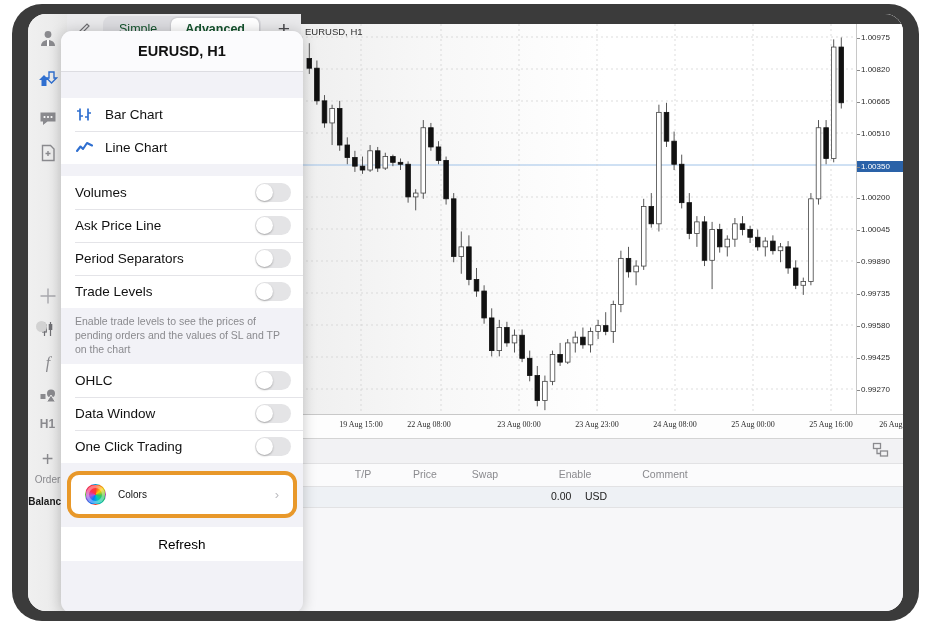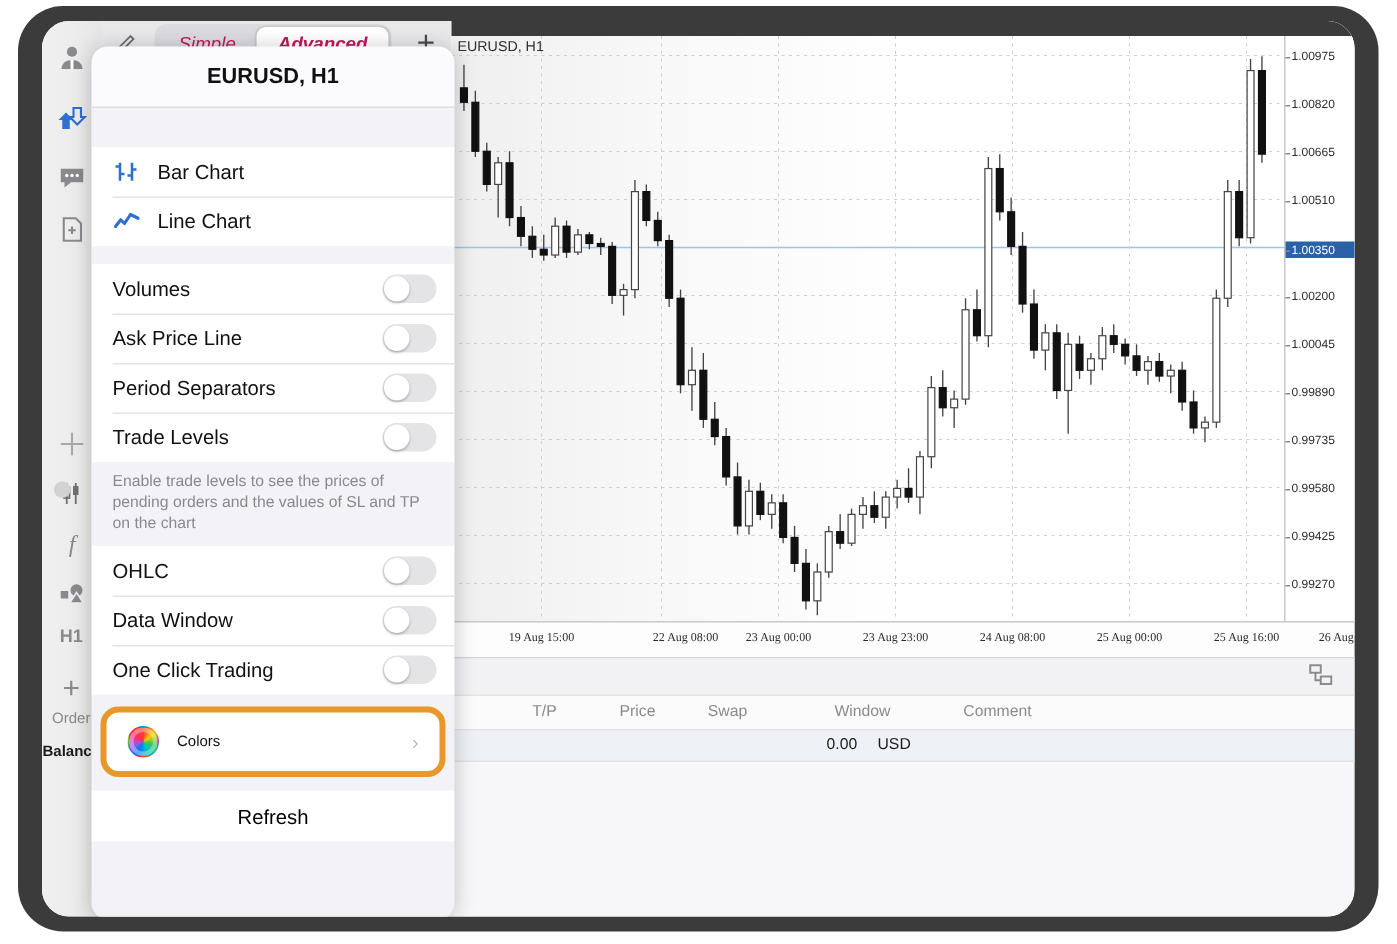"Simple" .seg-item { color: #be185d -> #14532d; font-style: italic -> none }
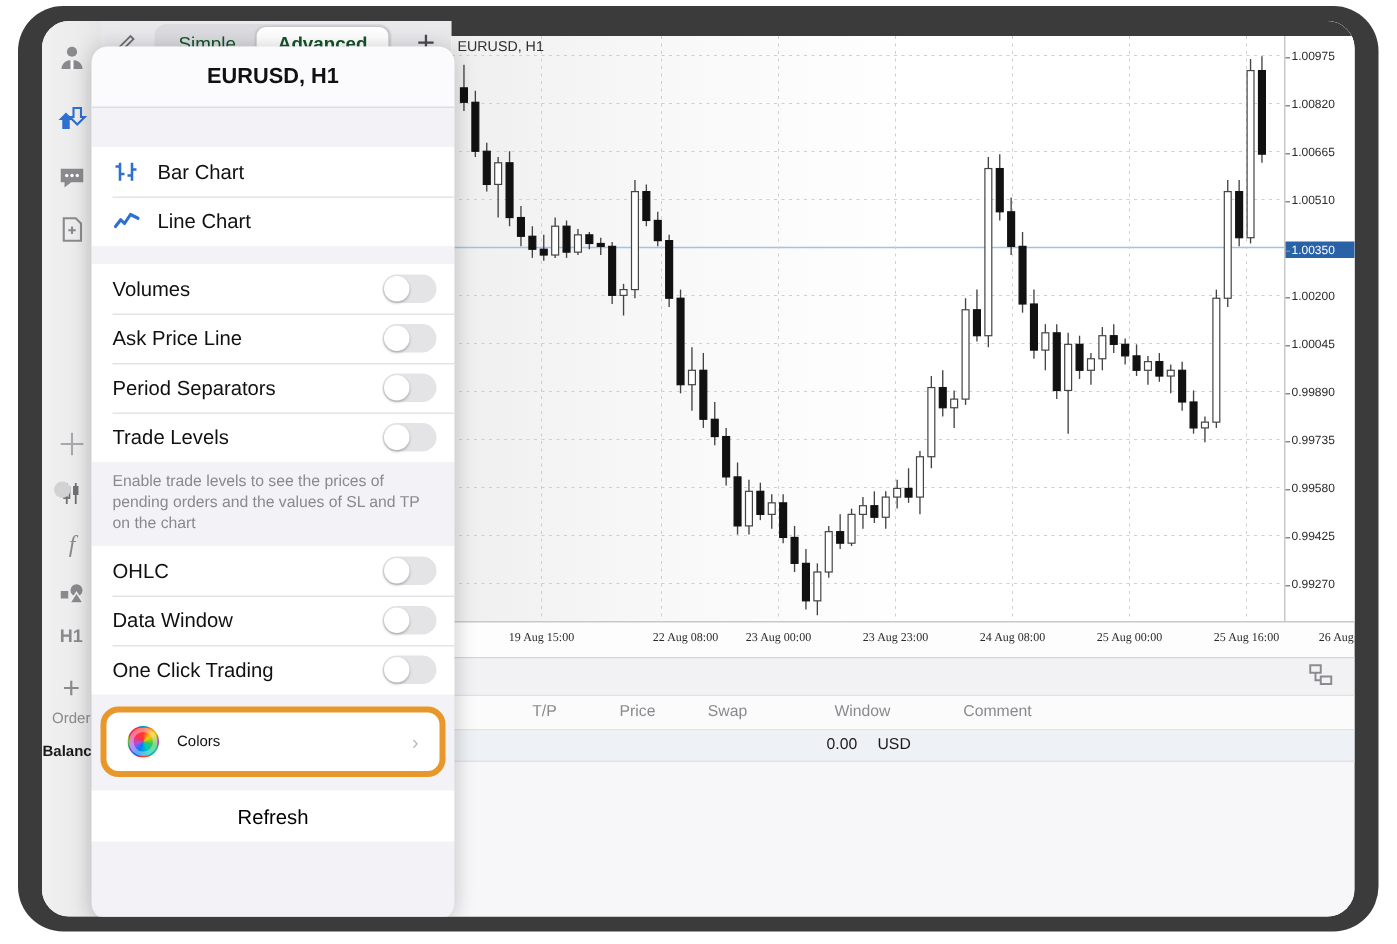"22 Aug 08:00" div.time-tick { left: 156px -> 128px }
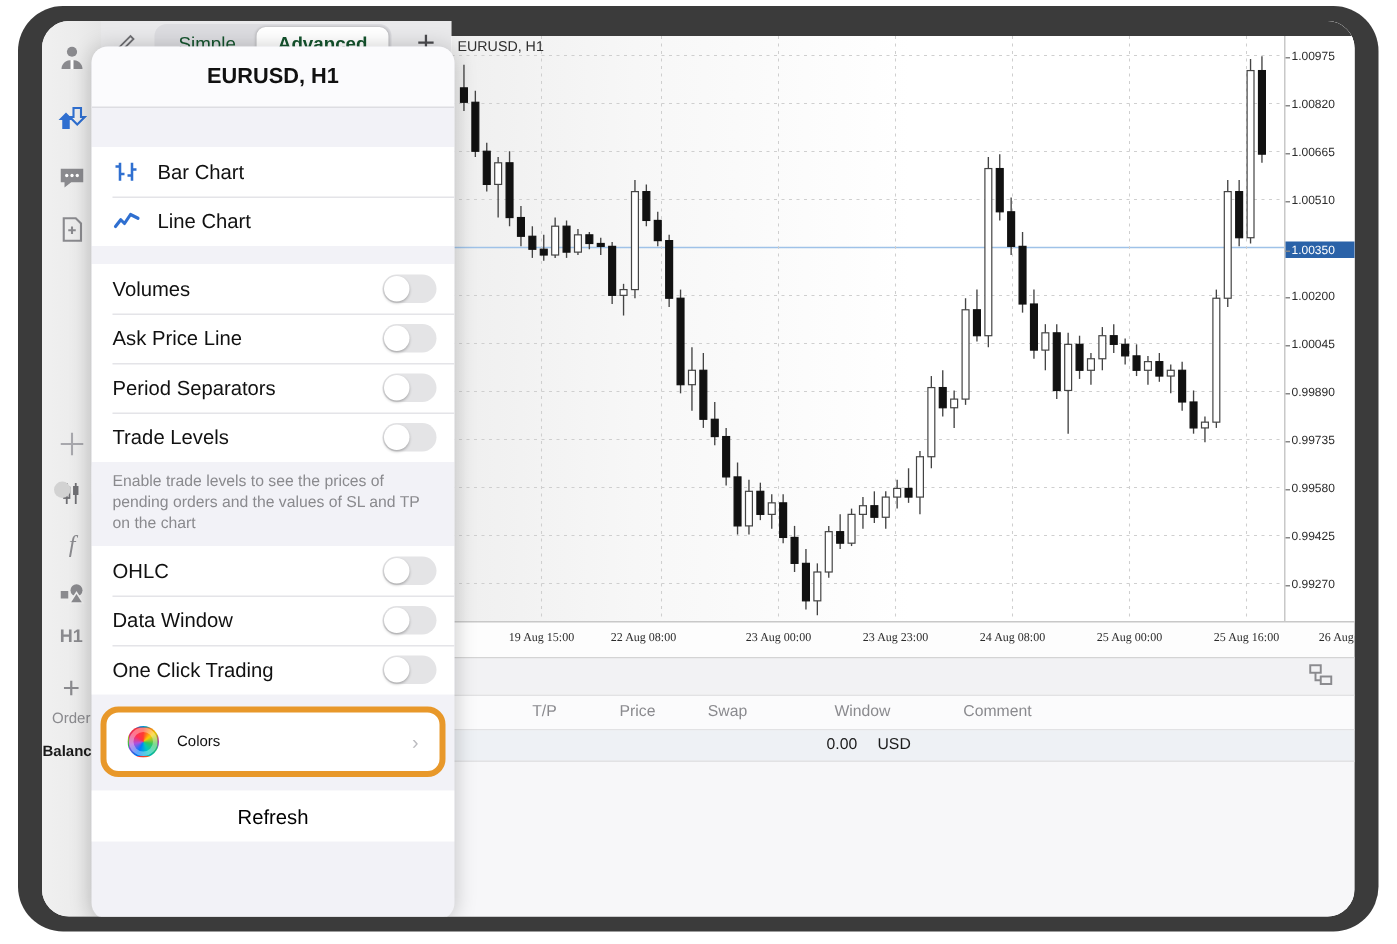"Window" div.th { text: Window -> Enable }
